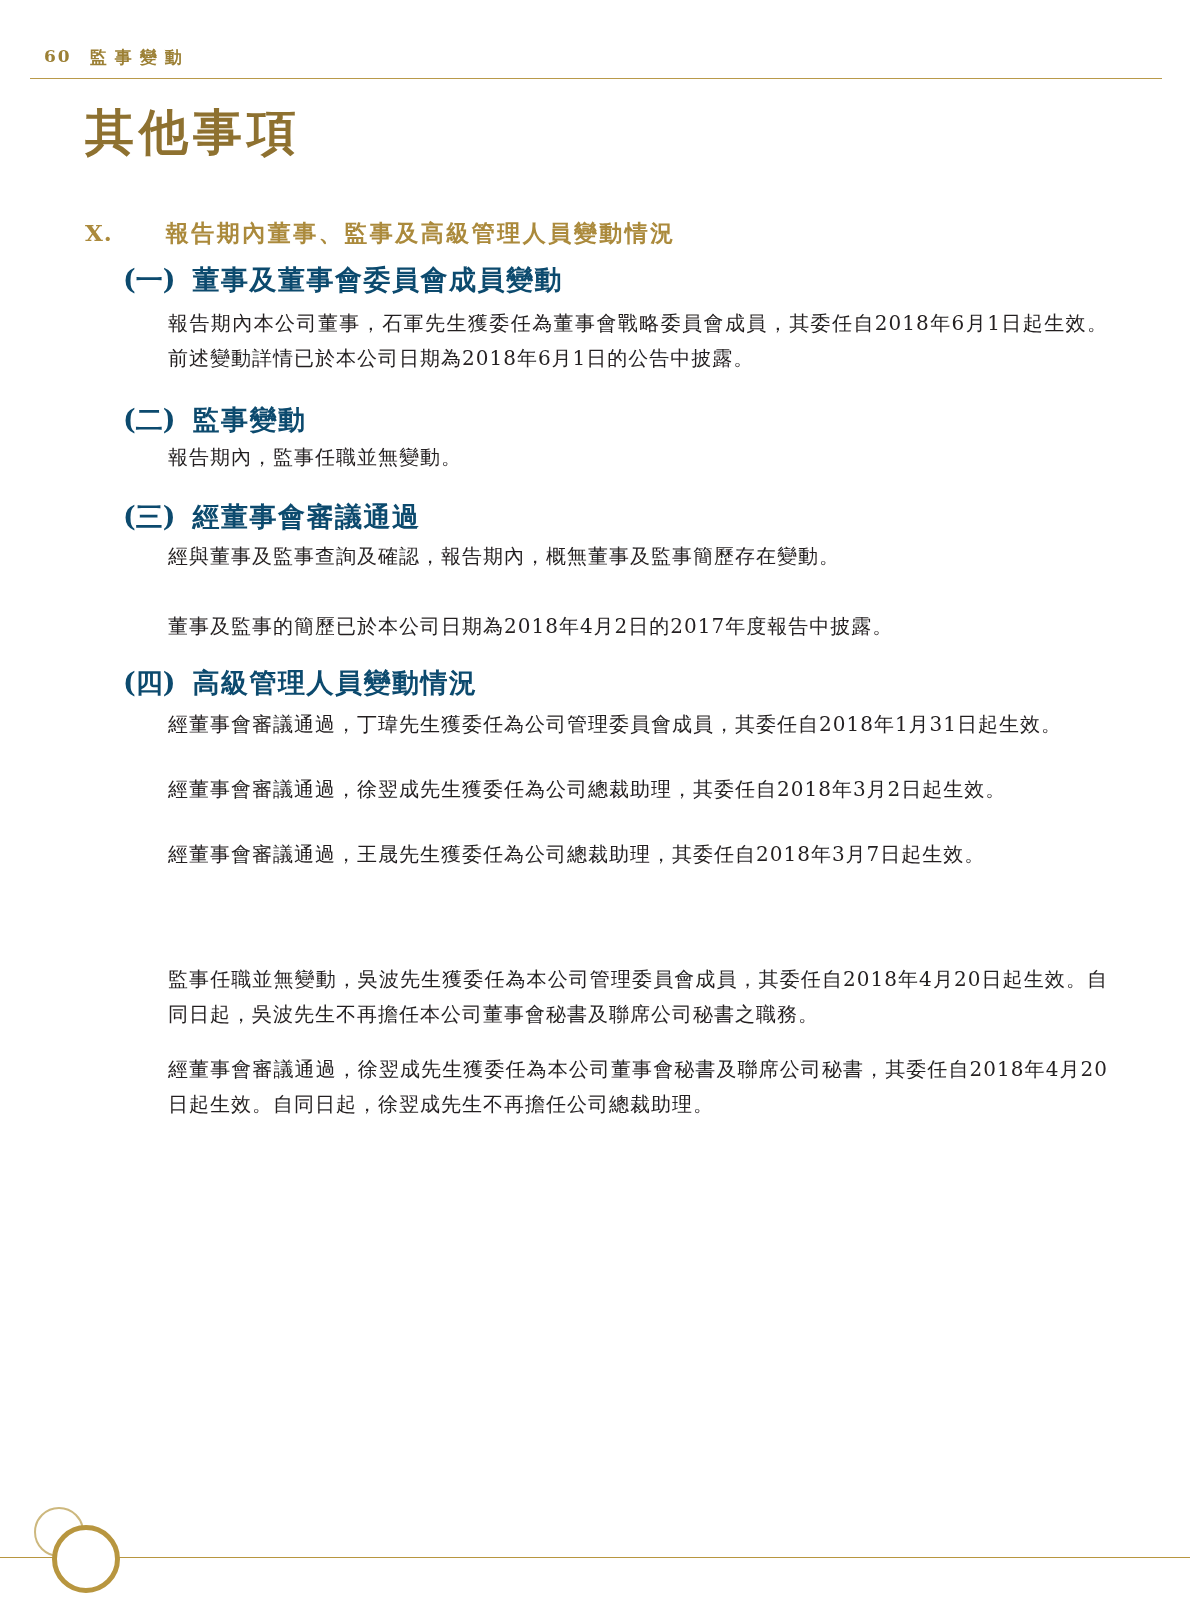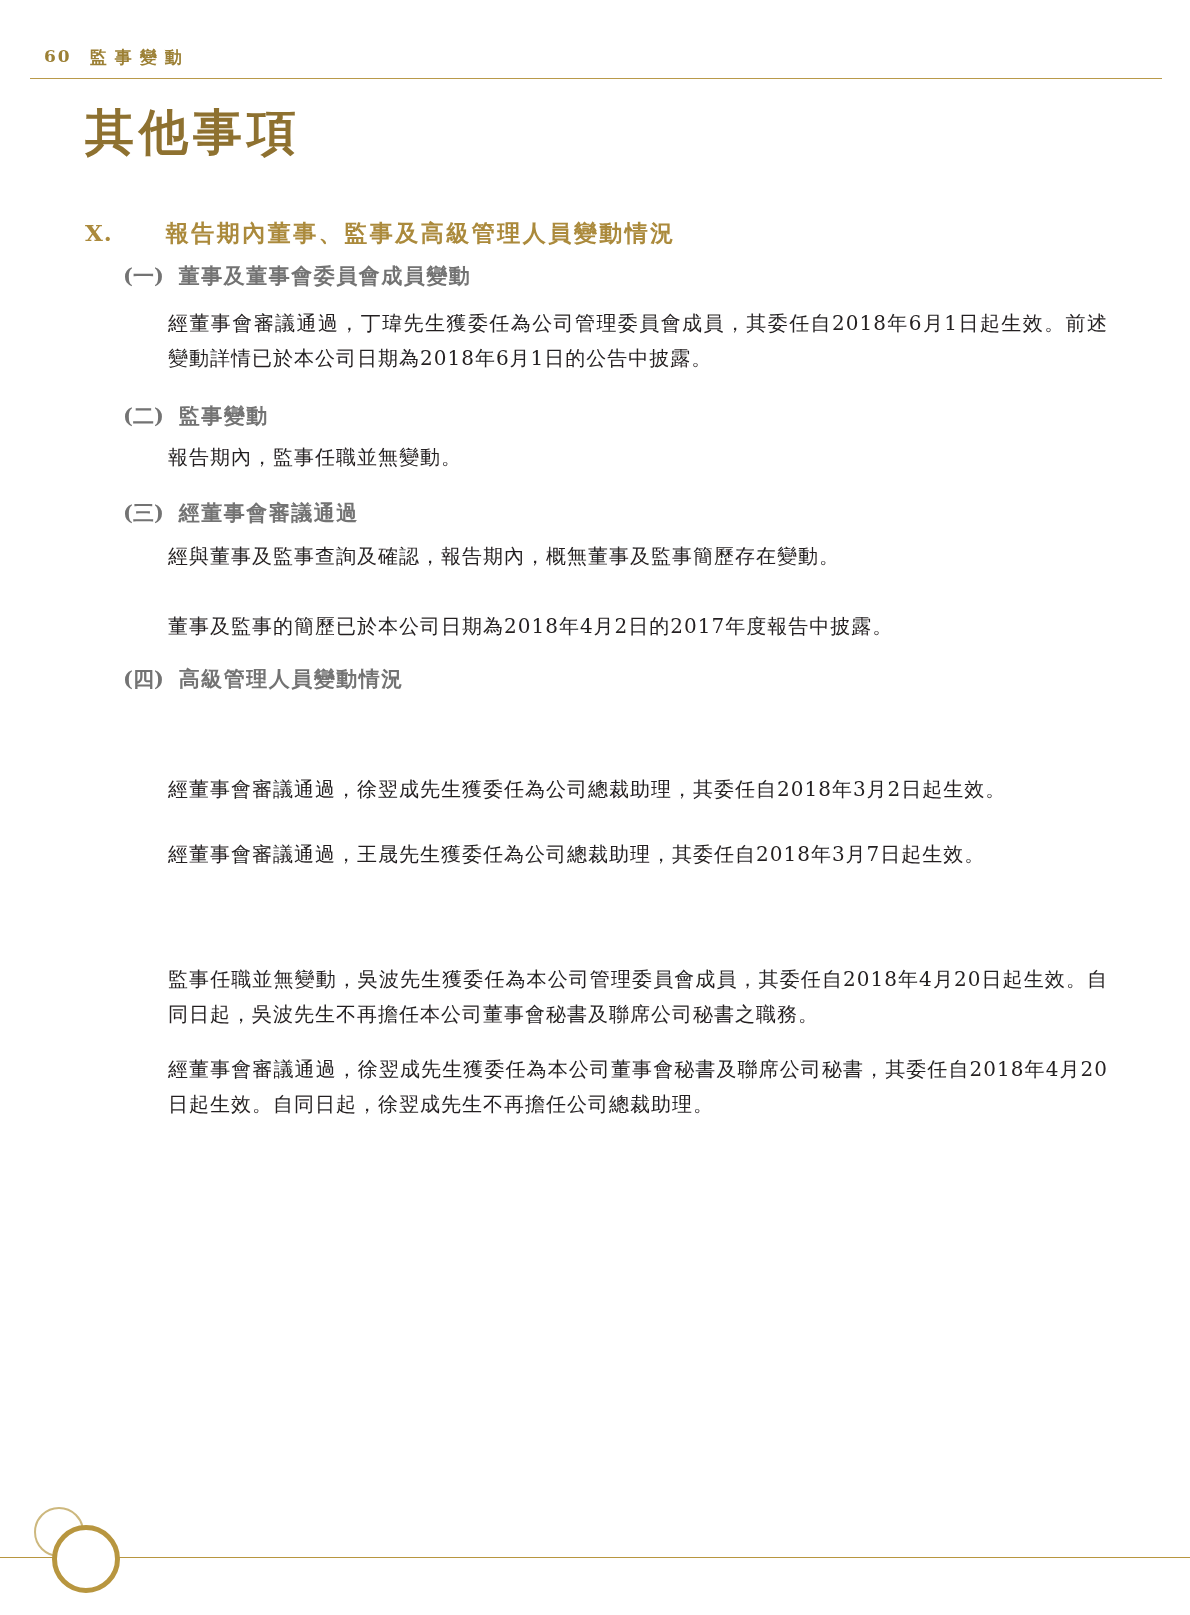"(一) 董事及董事會委員會成員變動" .sub-heading { color: #737373 -> #0c4a6e; font-size: 21px -> 27px }
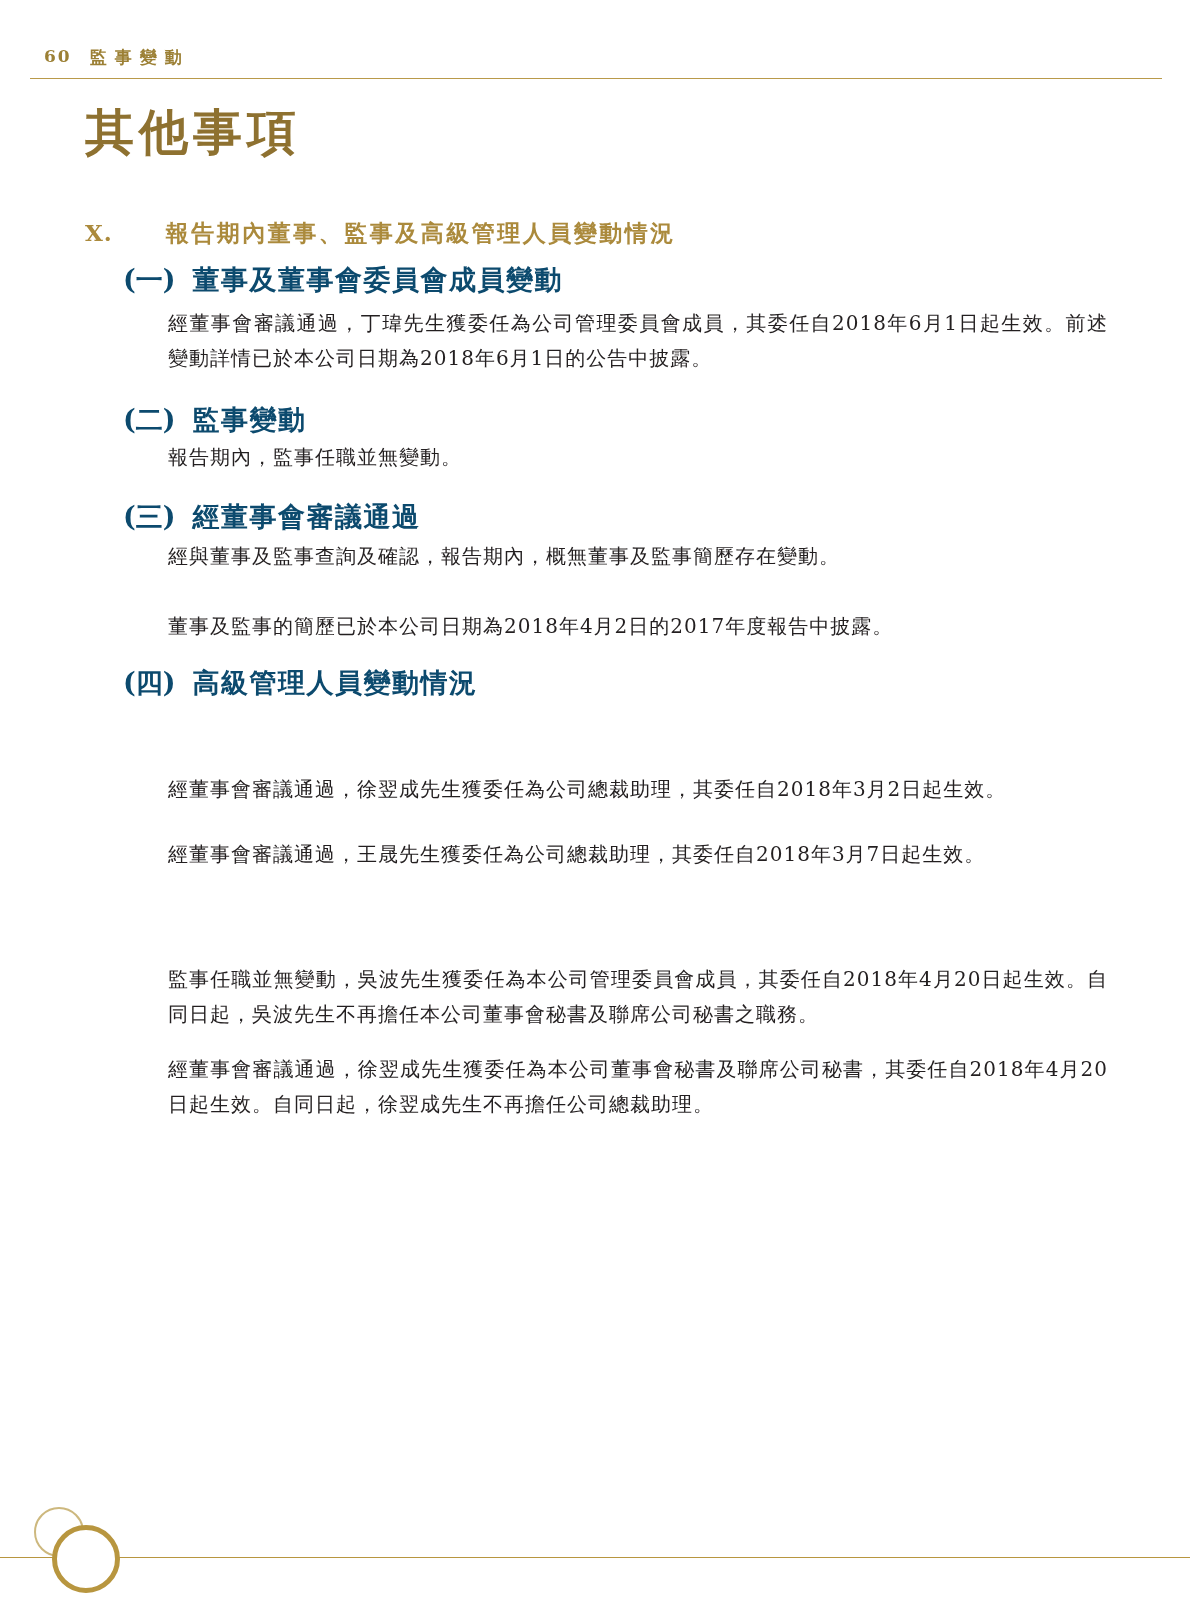"經董事會審議通過，丁瑋先生獲委任為公司管理委員會成員，其委任自2018年6月1日" p.para { text: 經董事會審議通過，丁瑋先生獲委任為公司管理 -> 報告期內本公司董事，石軍先生獲委任為董事會戰略 }
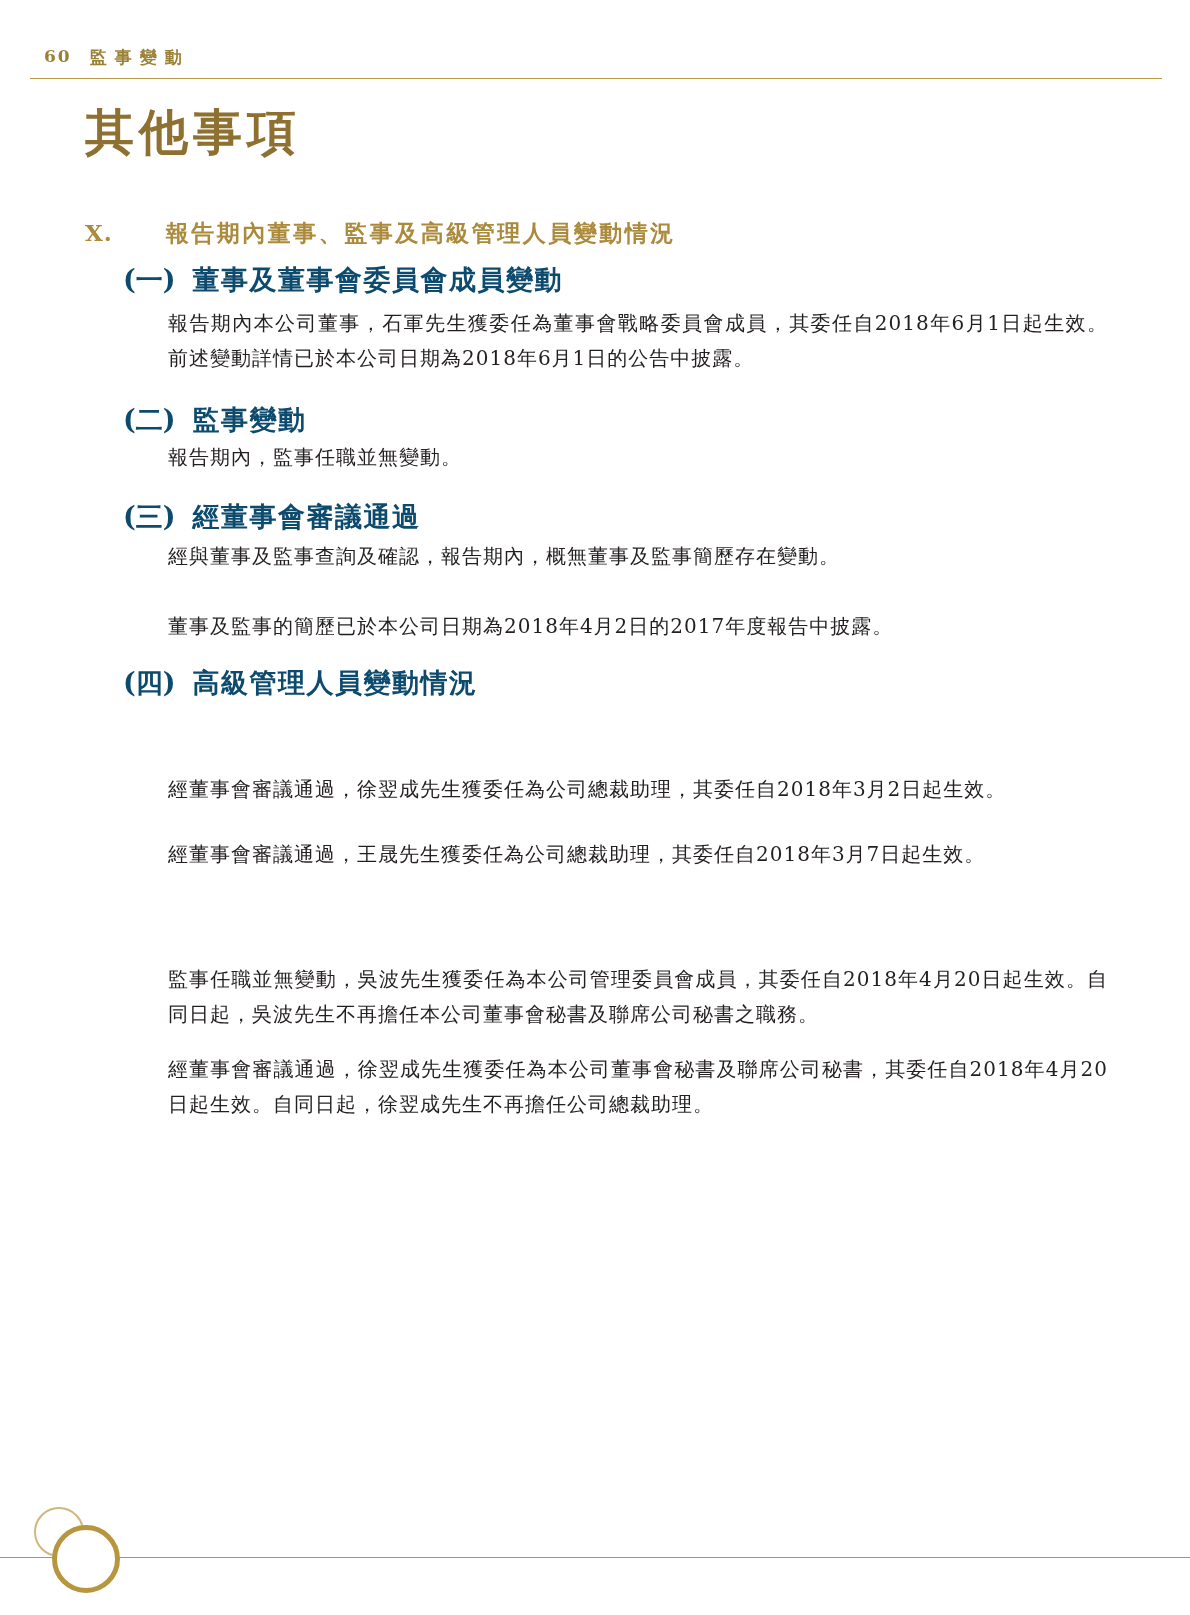"經董事會審議通過，丁瑋先生獲委任為公司管理委員會成員，其委任自2018年1月31" p.para { html: none -> <p>經董事會審議通過，丁瑋先生獲委任為公司管理委員會成員，其委任自2018年1月31日起生效。</p> }
